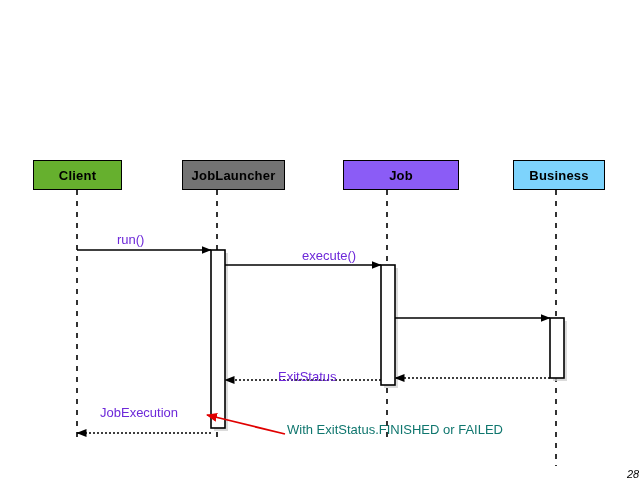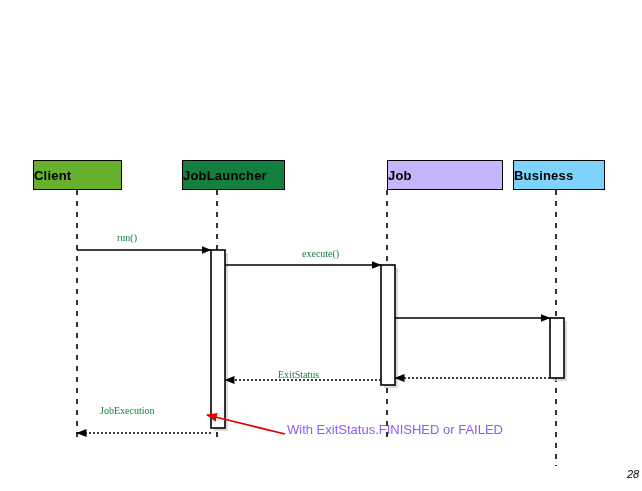"Client" .lifeline-header { justify-content: flex-start -> center }
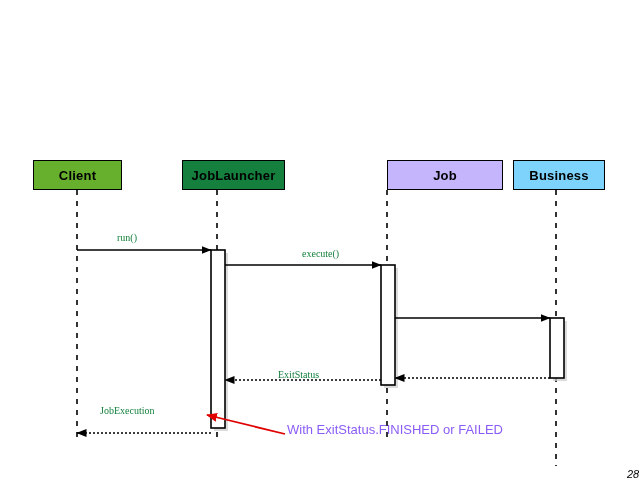"JobLauncher" div.lifeline-header { background: #15803d -> #737373 }
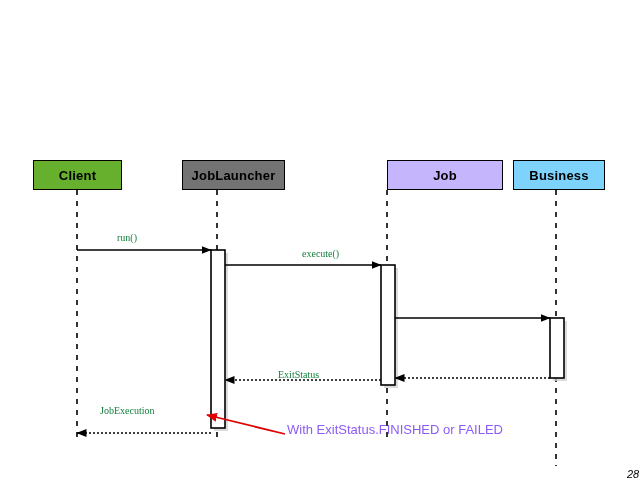"Job" div.lifeline-header { background: #c4b5fd -> #8b5cf6; margin-left: 44px -> none }
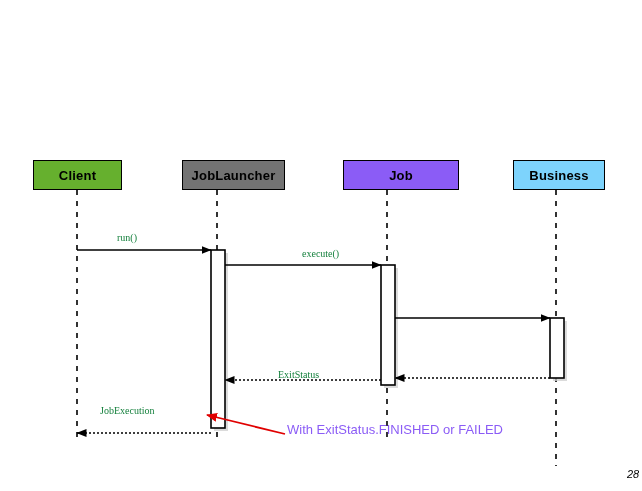"run()" .msg-label { color: #15803d -> #6d28d9; font-family: Liberation Serif, serif -> none; font-size: 10px -> 13px }
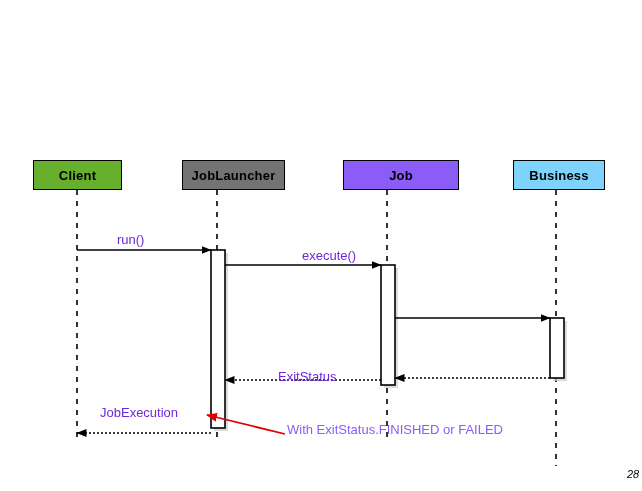"With ExitStatus.FINISHED or FAILED" div.annotation-text { color: #8b5cf6 -> #0f766e }
